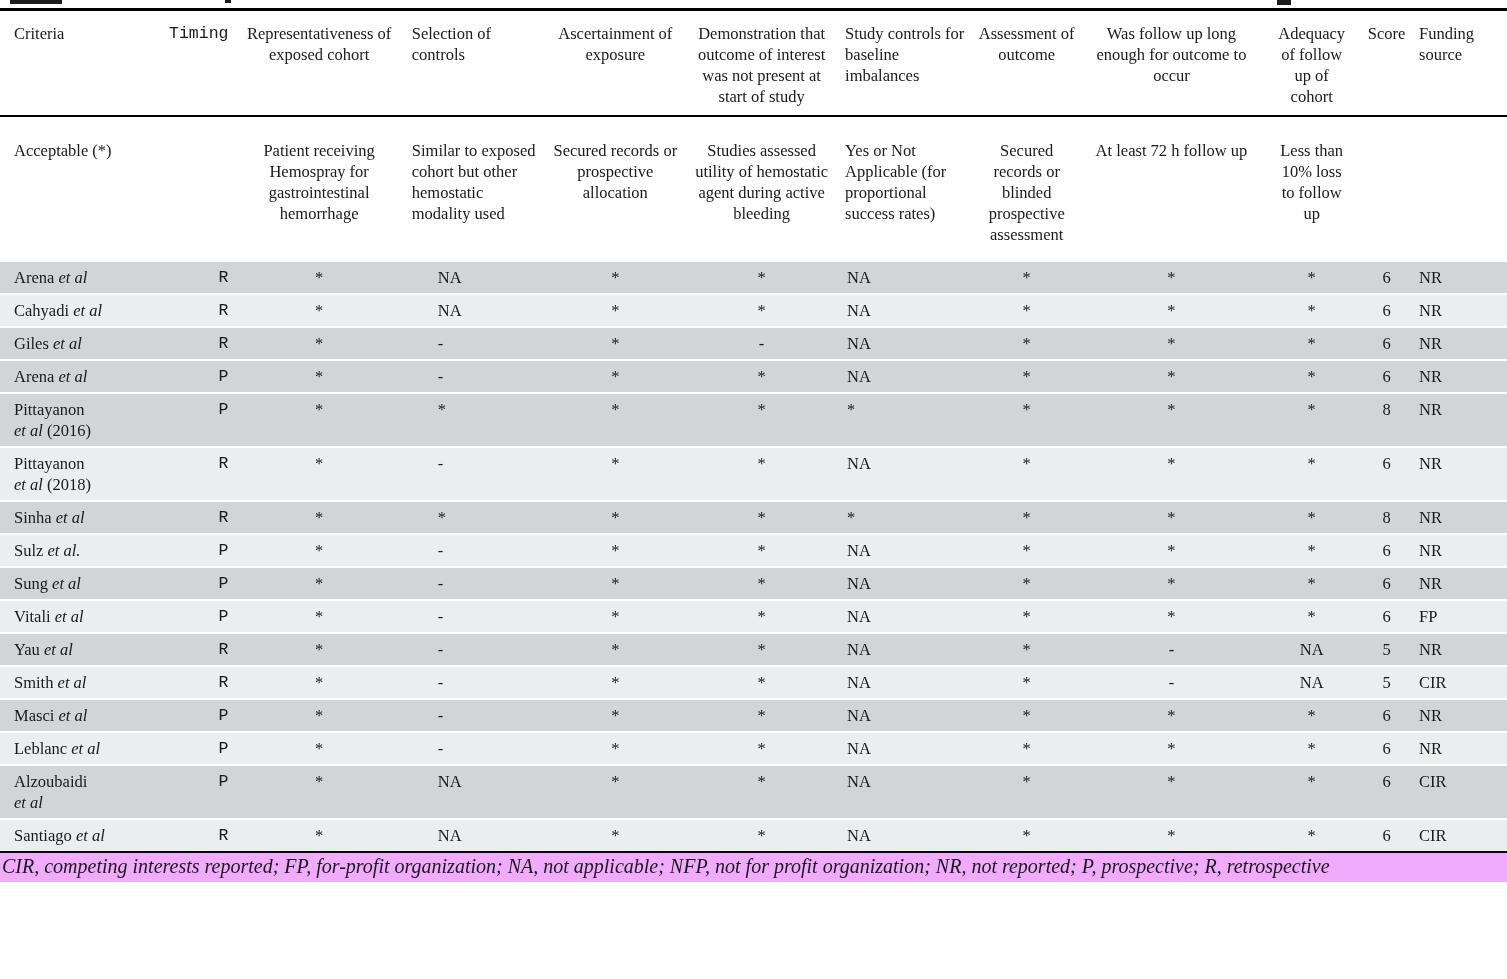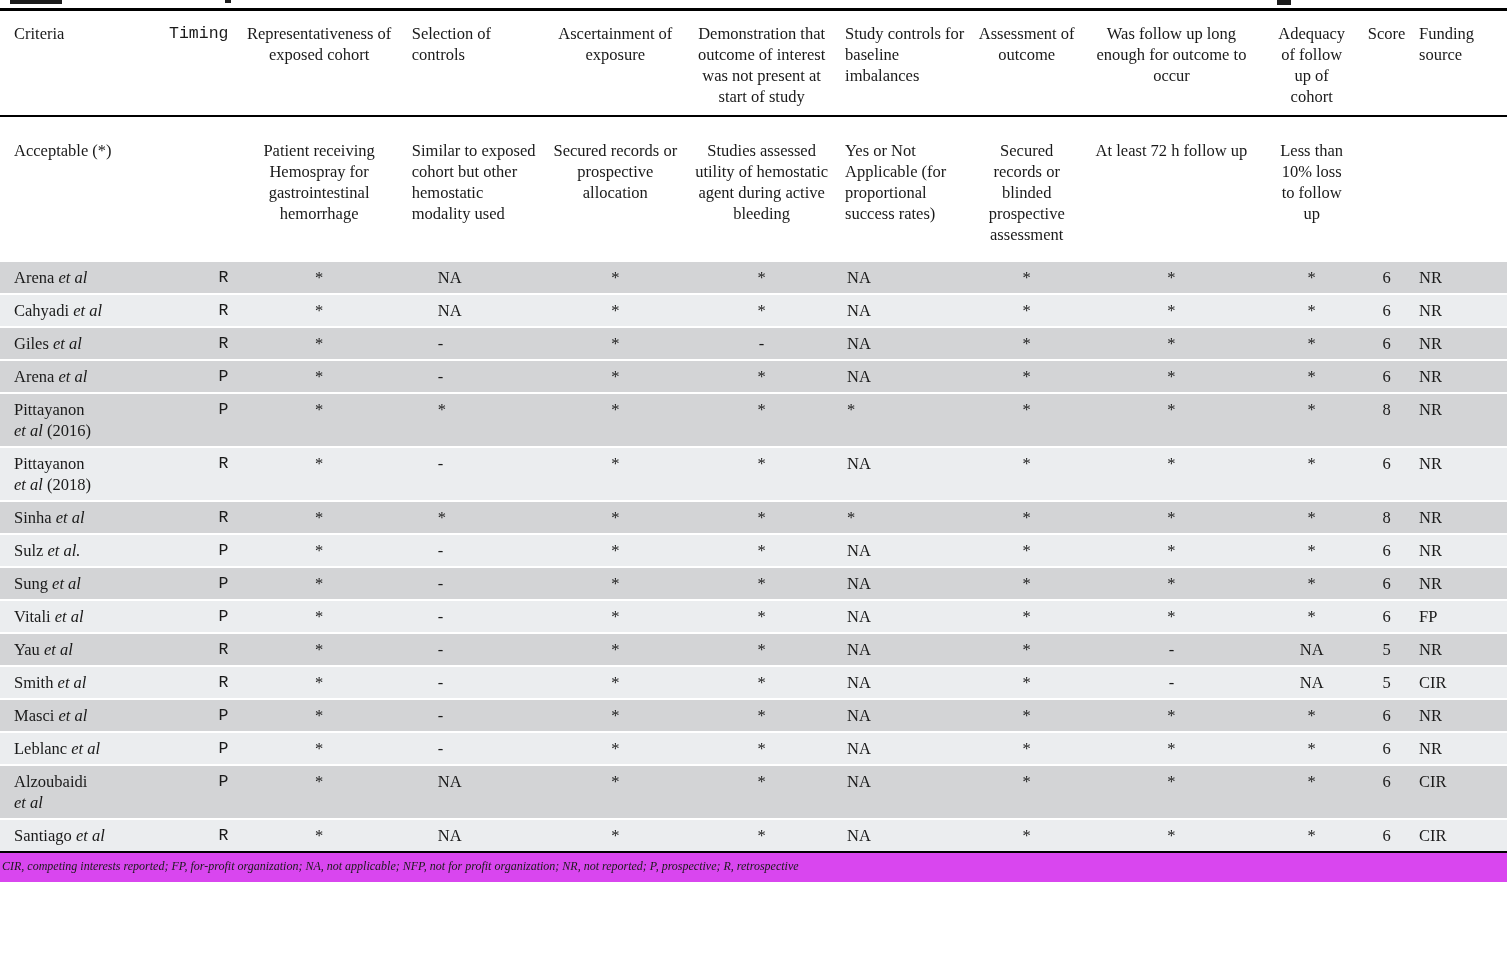"Criteria" .page { background: #d946ef -> #f0abfc }
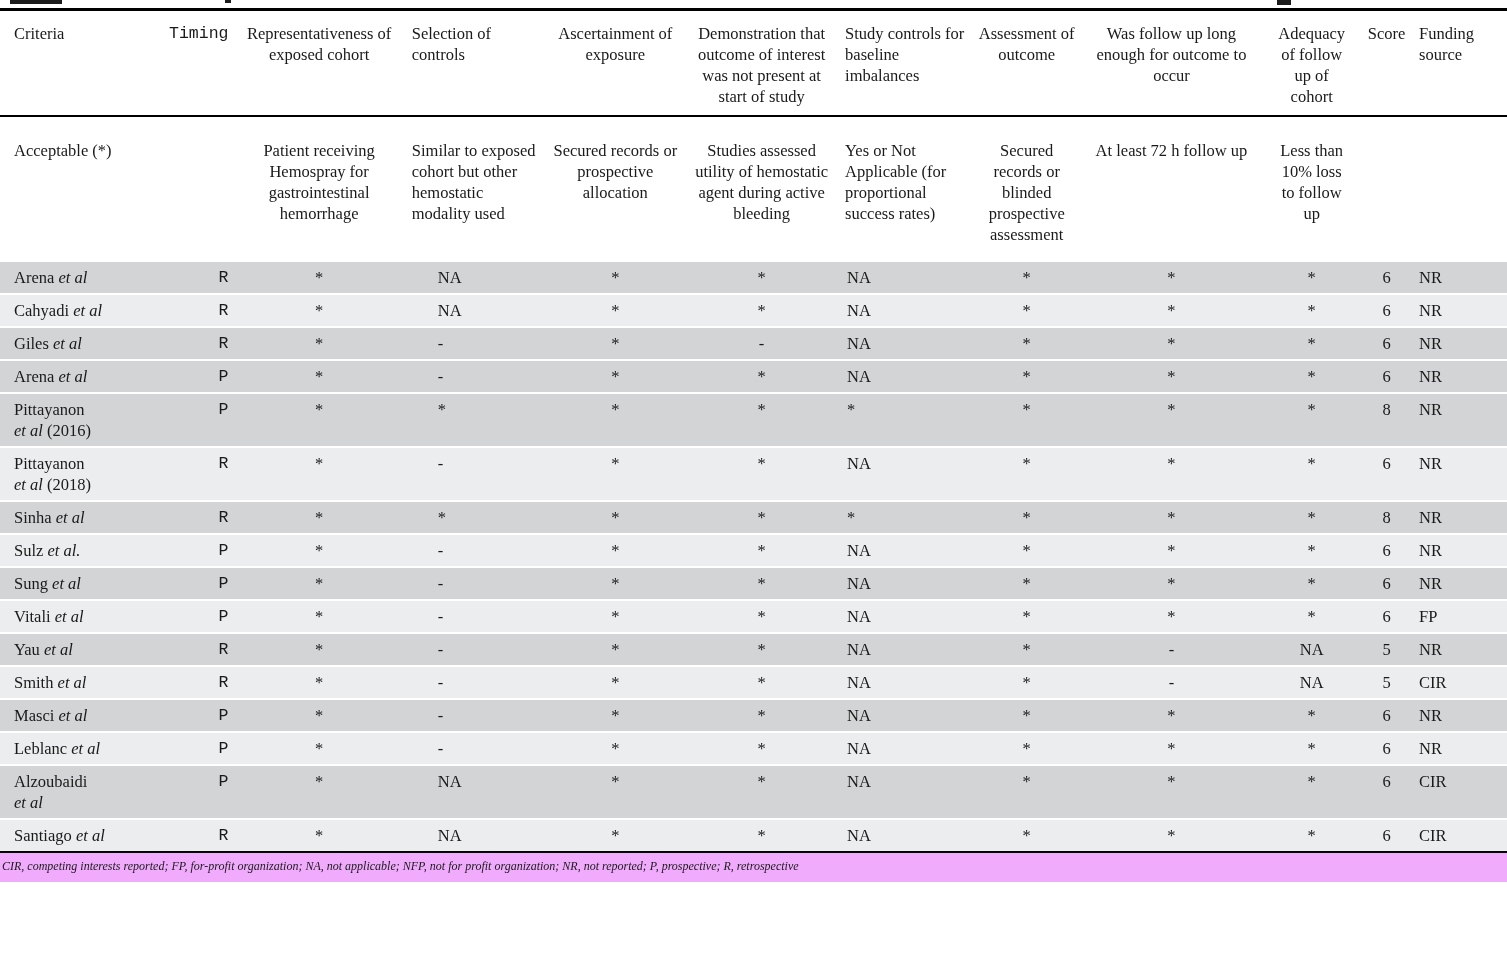"CIR, competing interests reported; FP," .footnote { font-size: 12px -> 20px }
